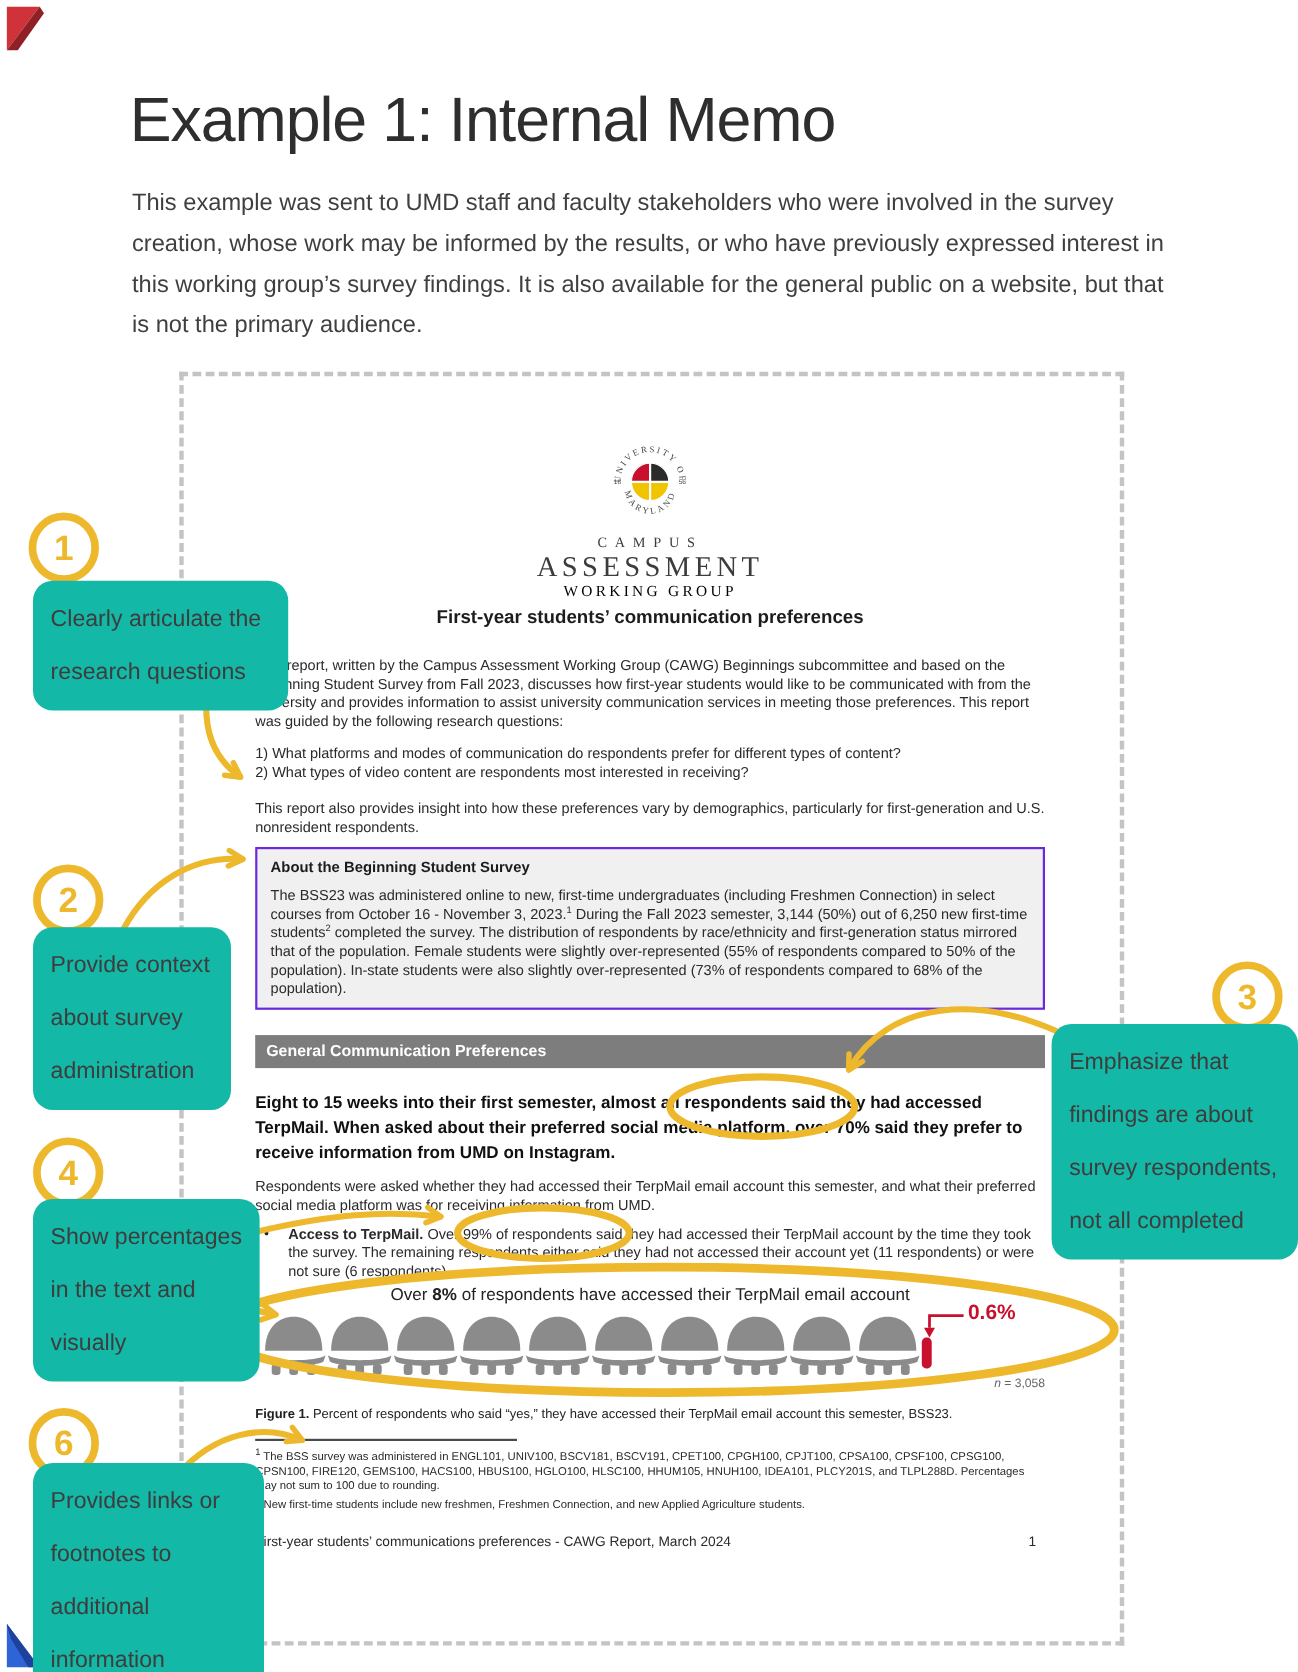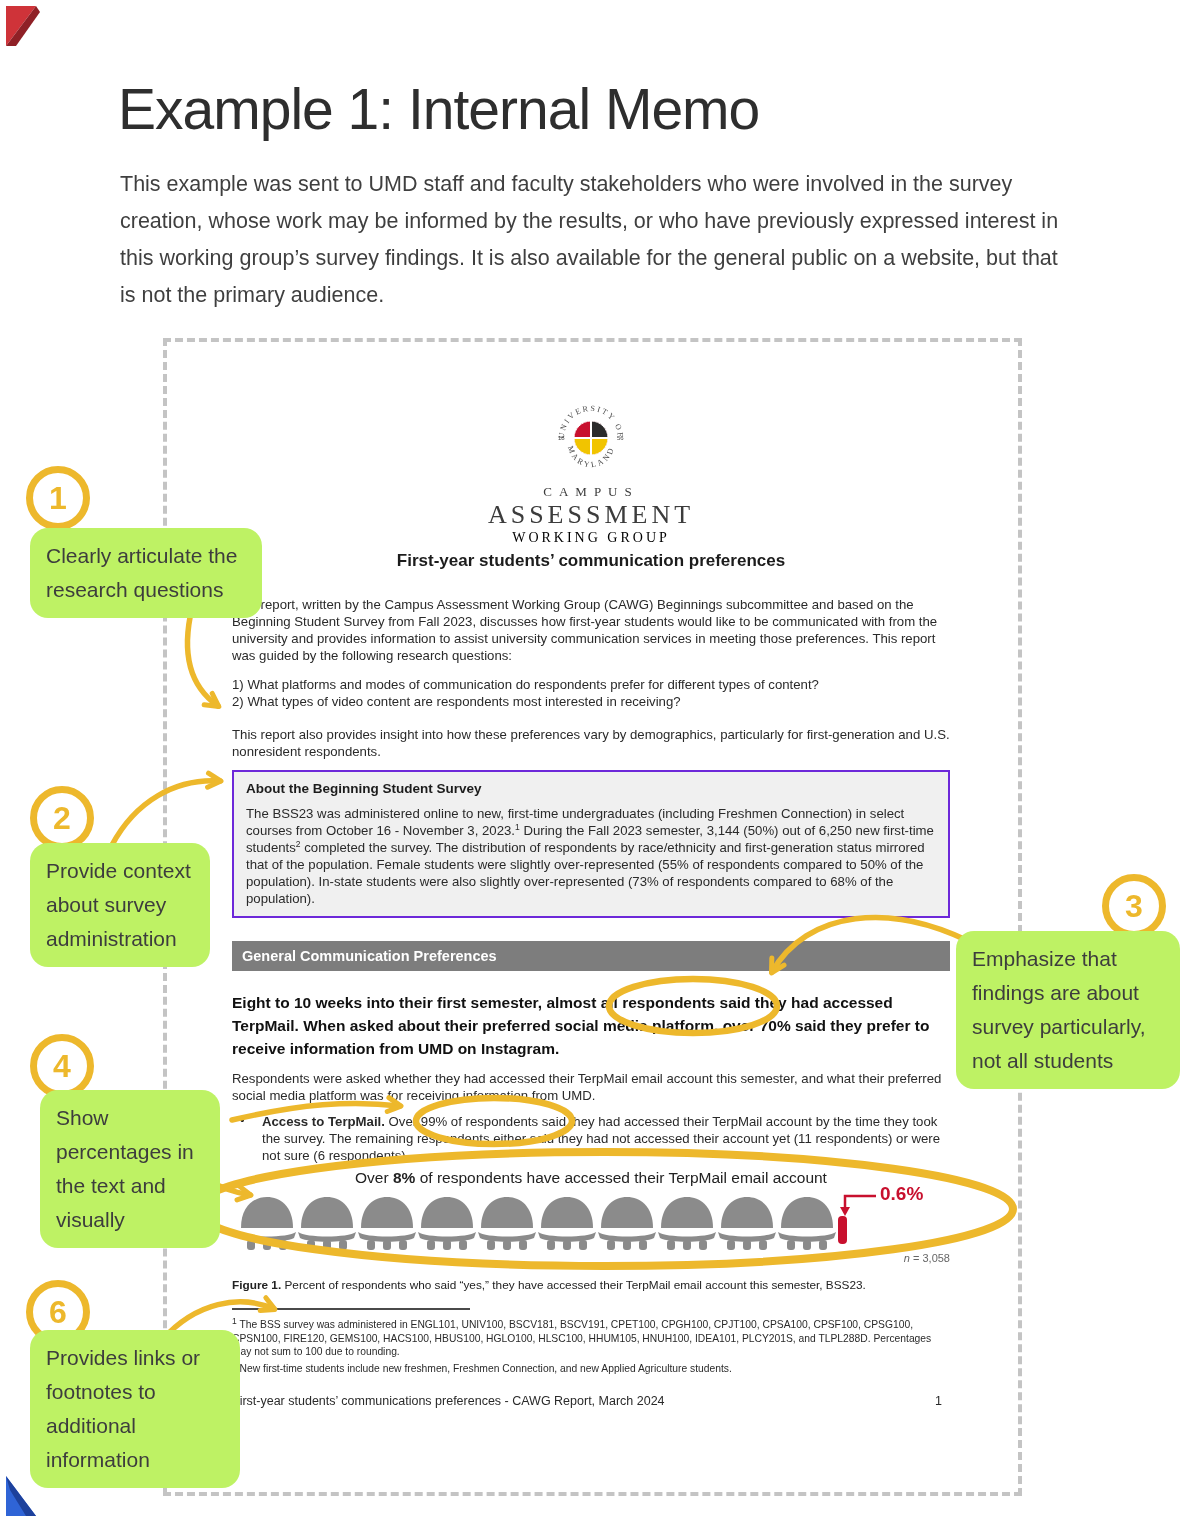"Clearly articulate the research" .callout { background: #bef264 -> #14b8a6; line-height: 34px -> 48px }
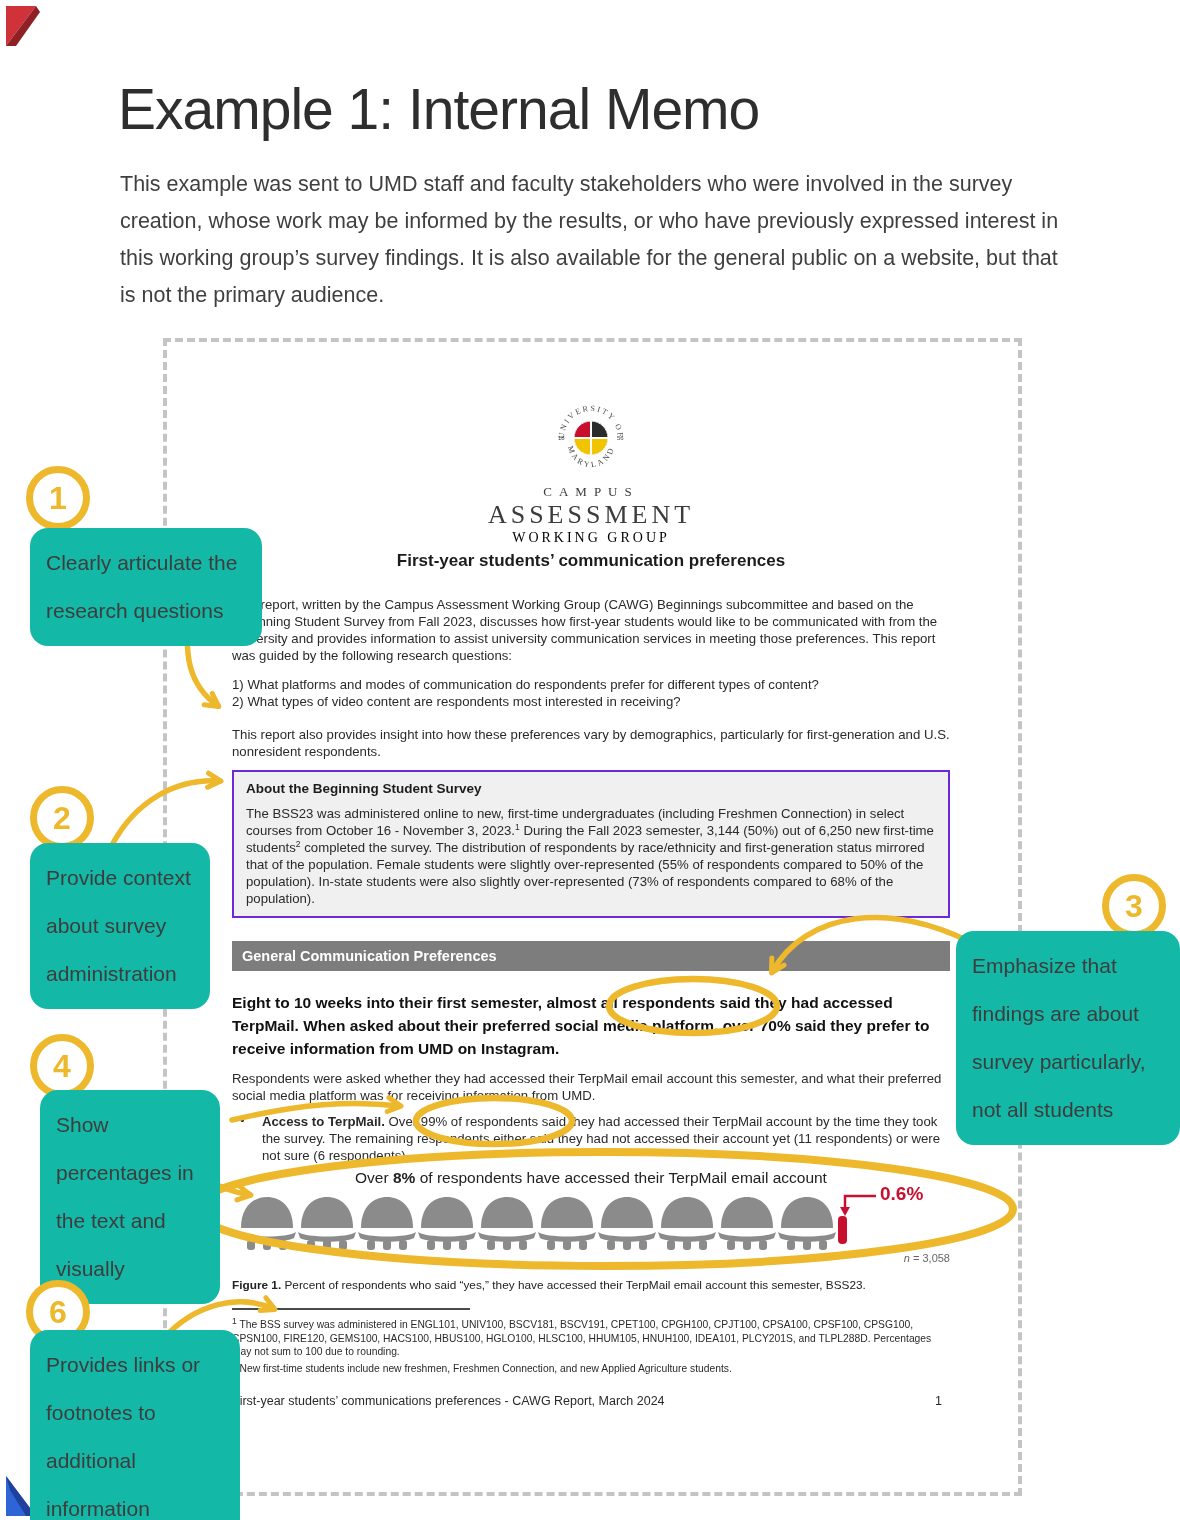"Emphasize that findings are about" div.abs { text: particularly, not all students -> respondents, not all completed }
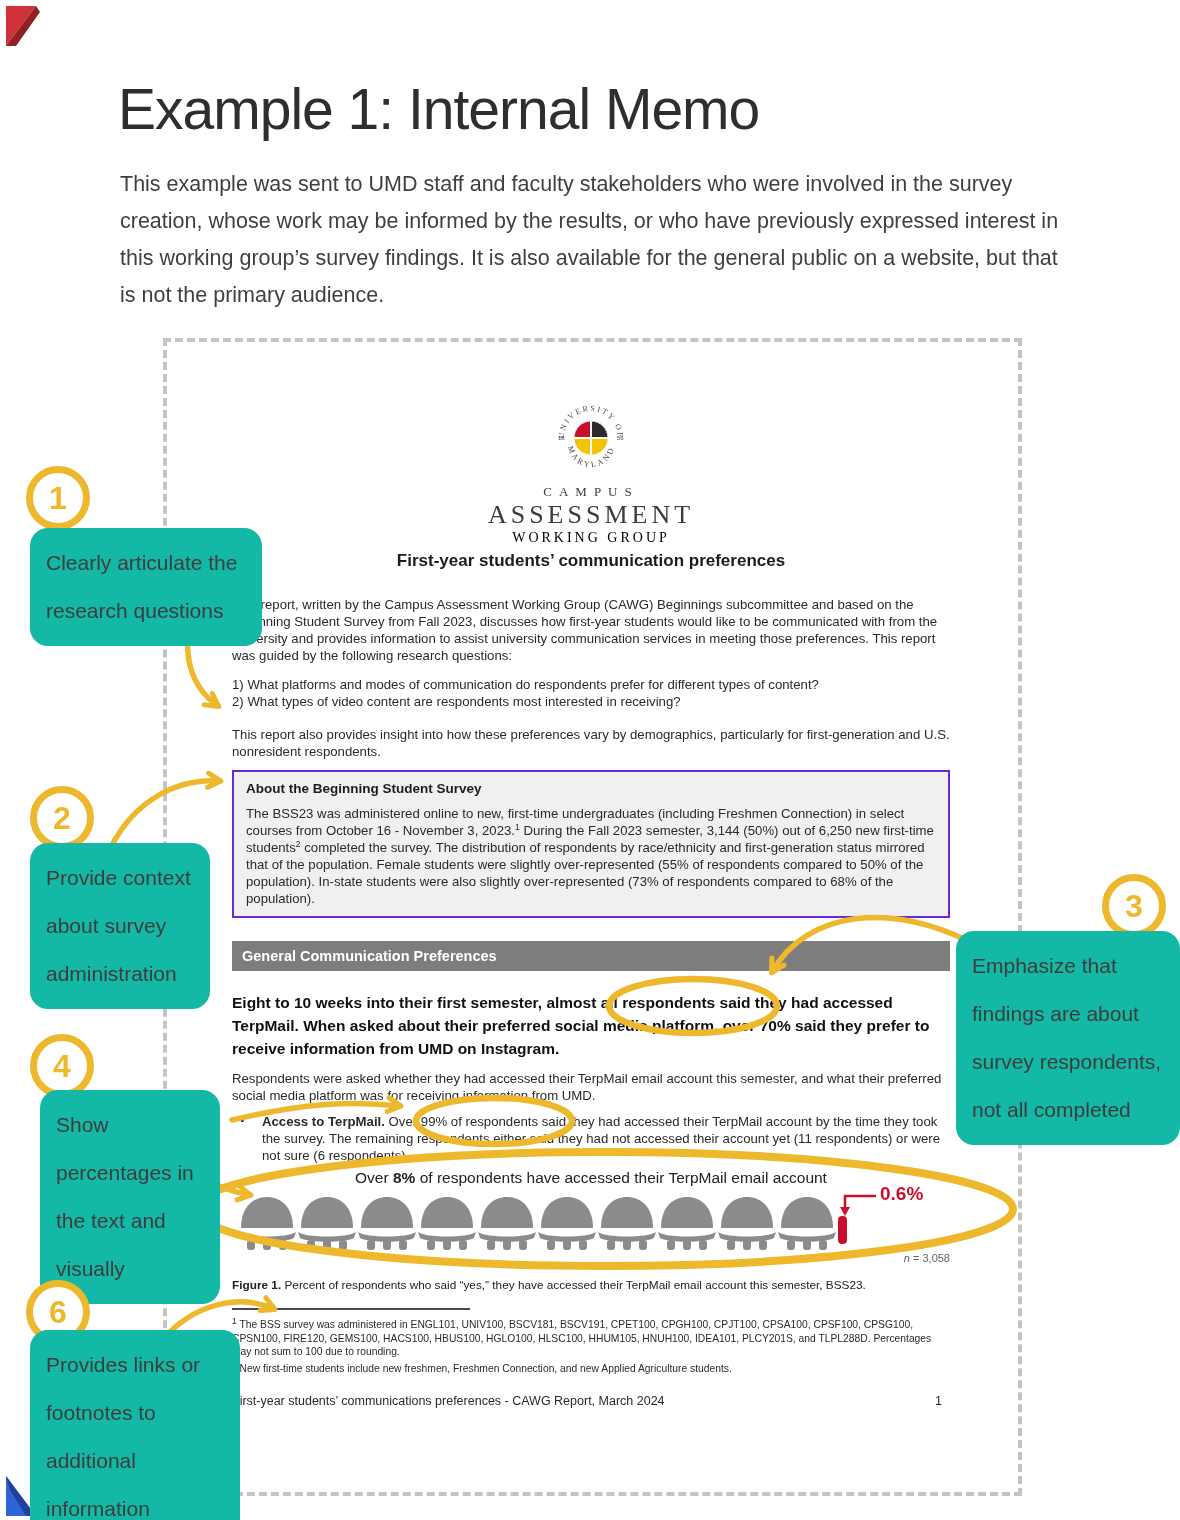"Eight to 10 weeks into" span { text: 10 -> 15 }
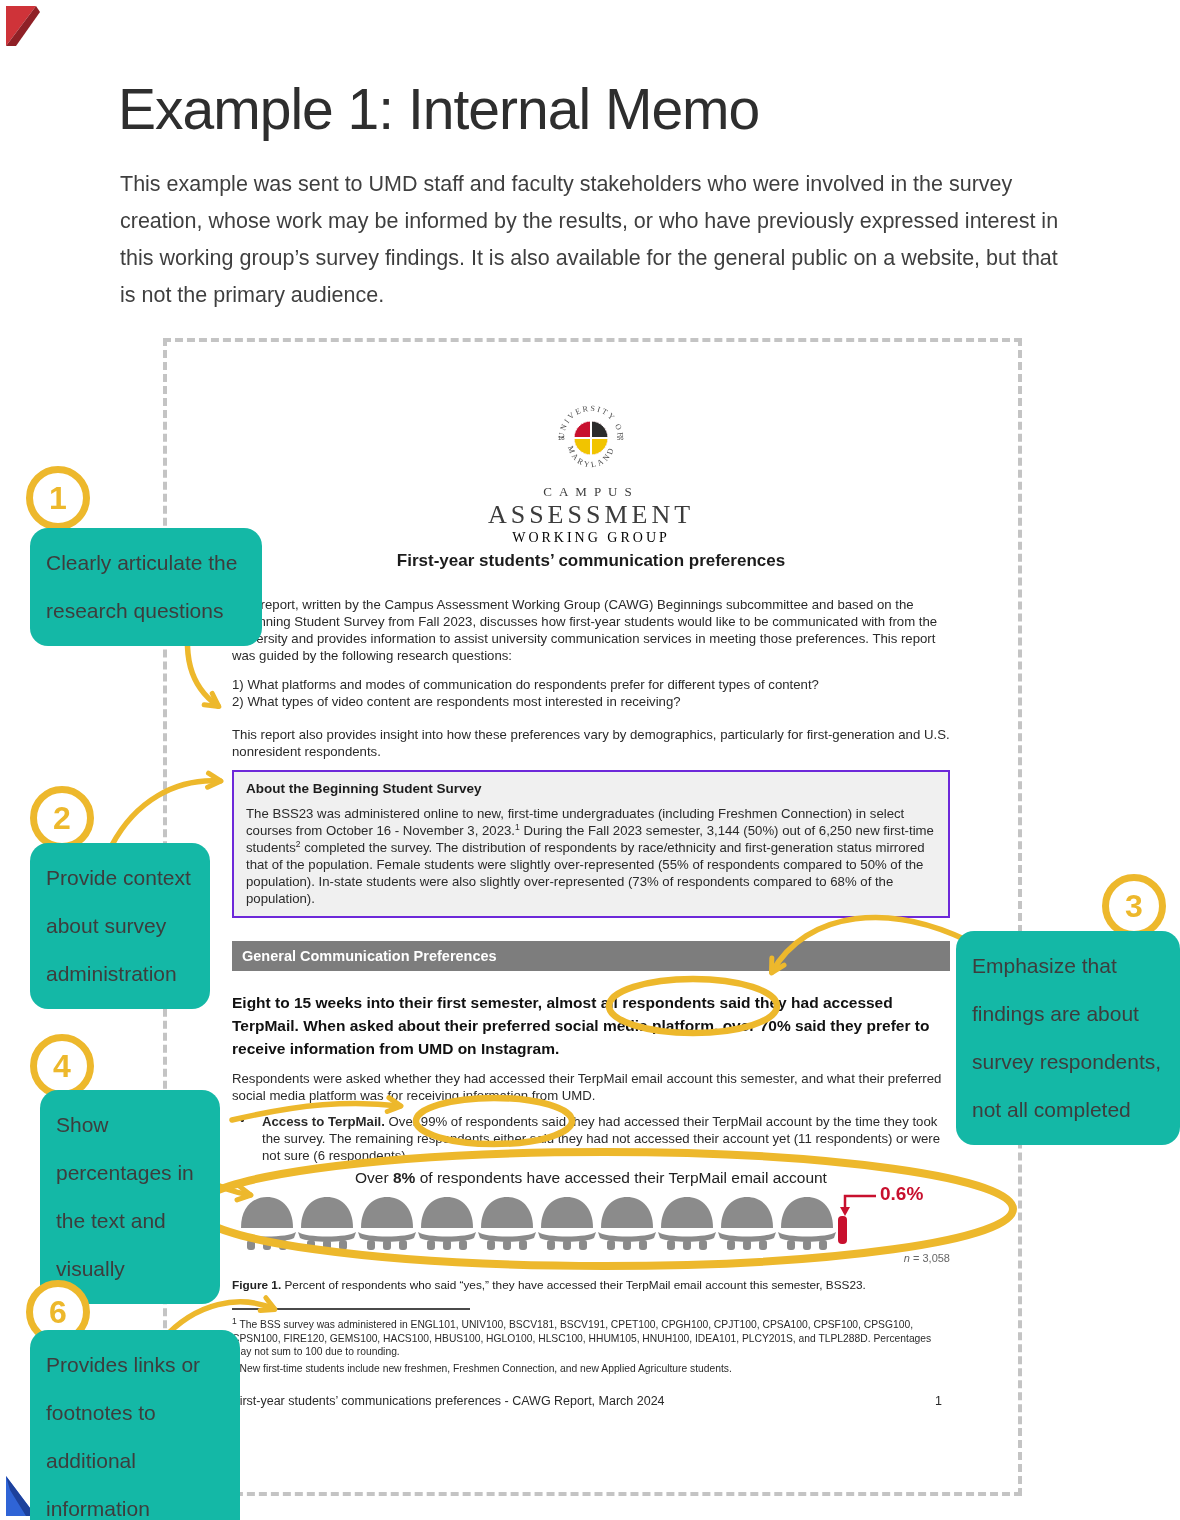"Show percentages in the text" .l4 { margin-left: 10px -> none; width: 180px -> 206px }
